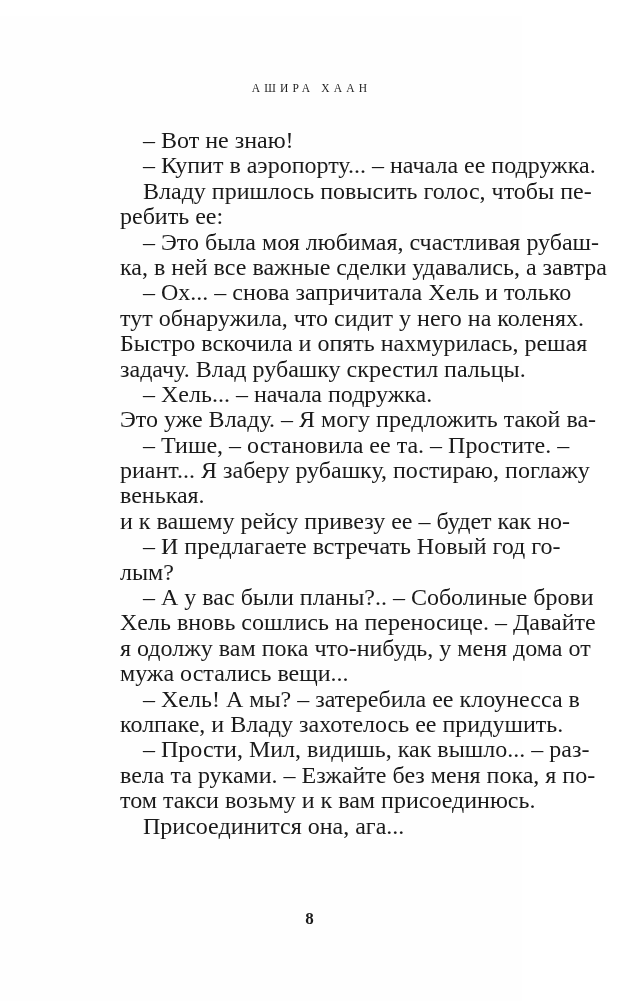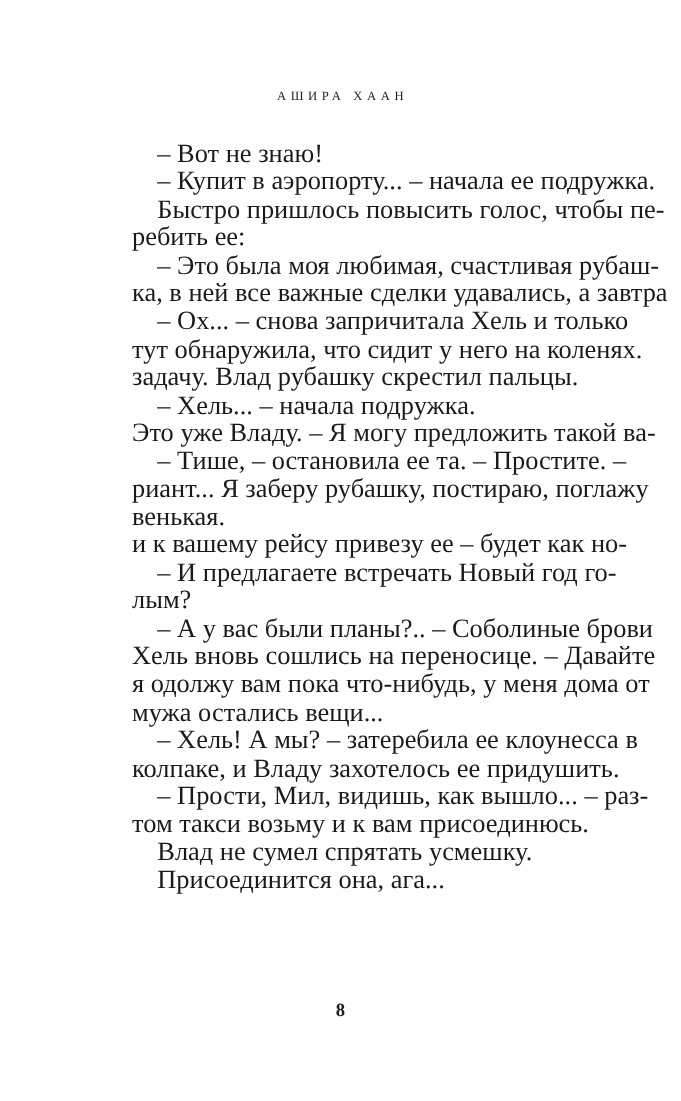"Быстро пришлось повысить голос, чтобы" span.line { text: Быстро -> Владу }
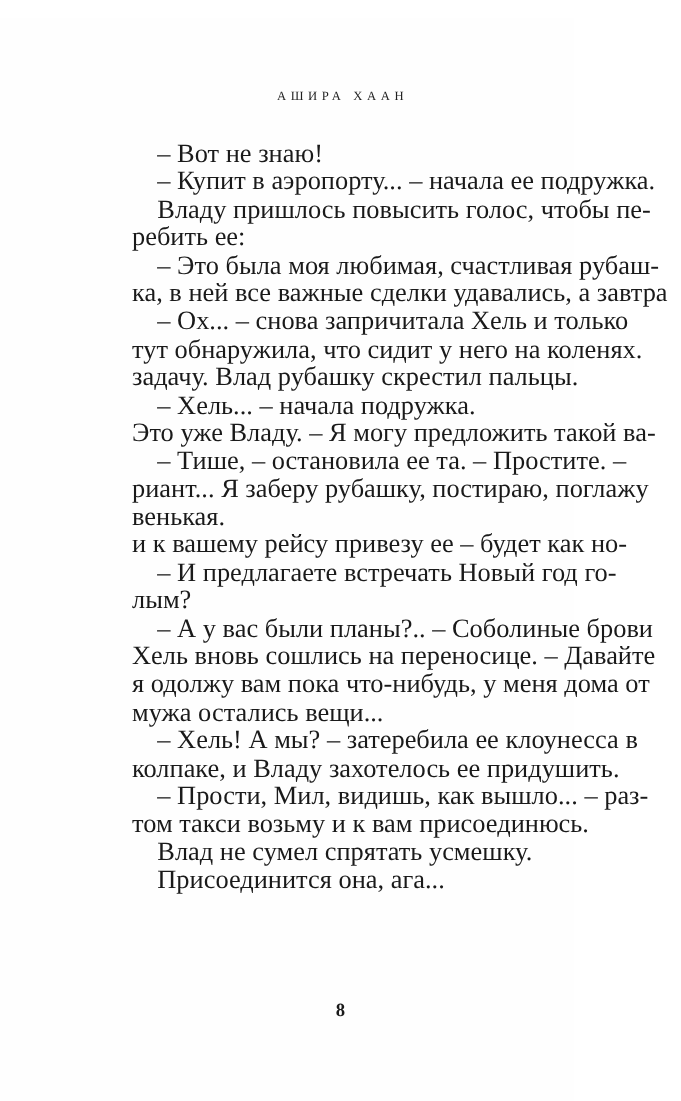"Быстро вскочила и опять нахмурилась," span.line { html: none -> <span>Быстро вскочила и опять нахмурилась, решая</span> }
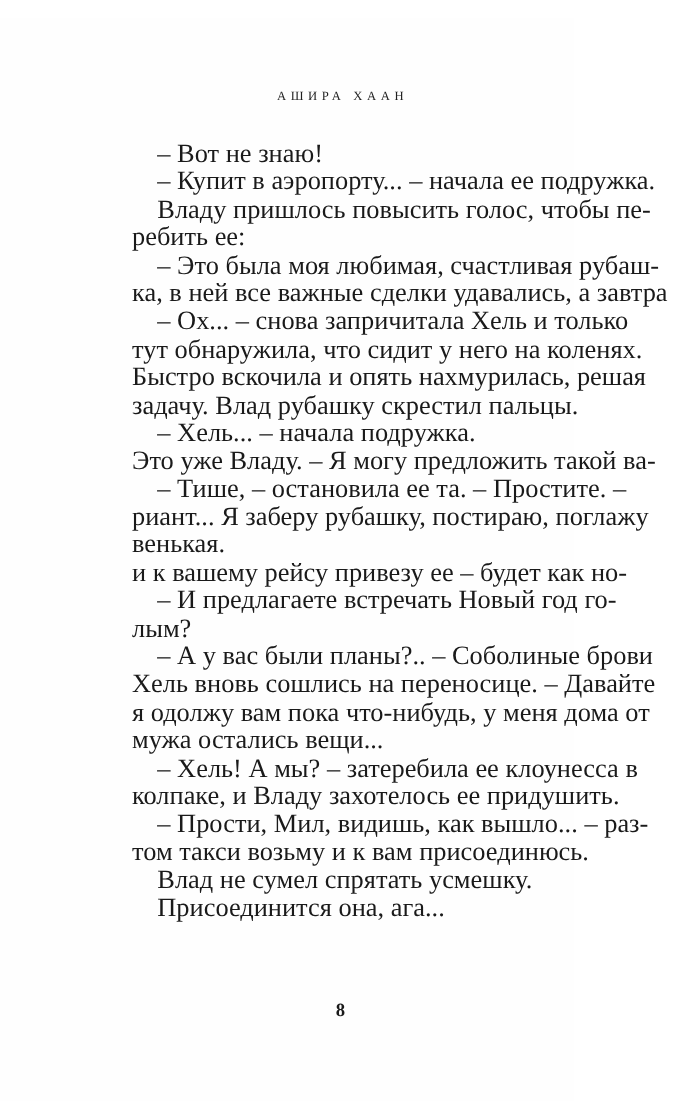"вела та руками. – Езжайте" span.line { html: none -> <span>вела та руками. – Езжайте без меня пока, я по-</span> }
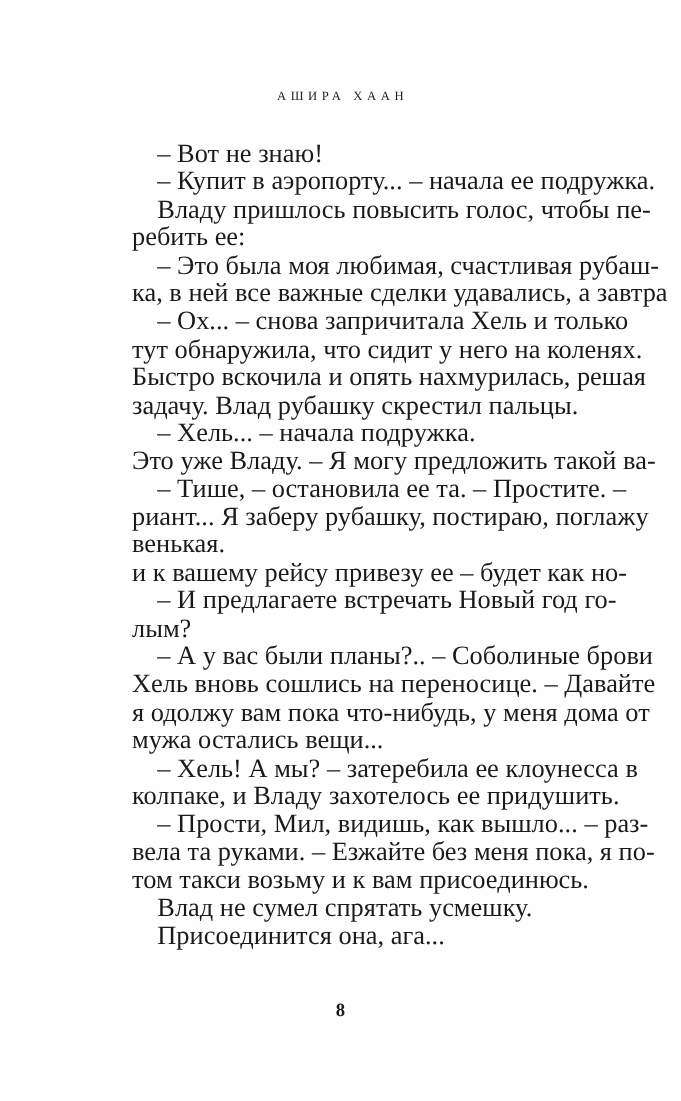"Влад не сумел спрятать усмешку." span.line { html: <span>Влад не сумел спрятать усмешку.</span> -> none }
